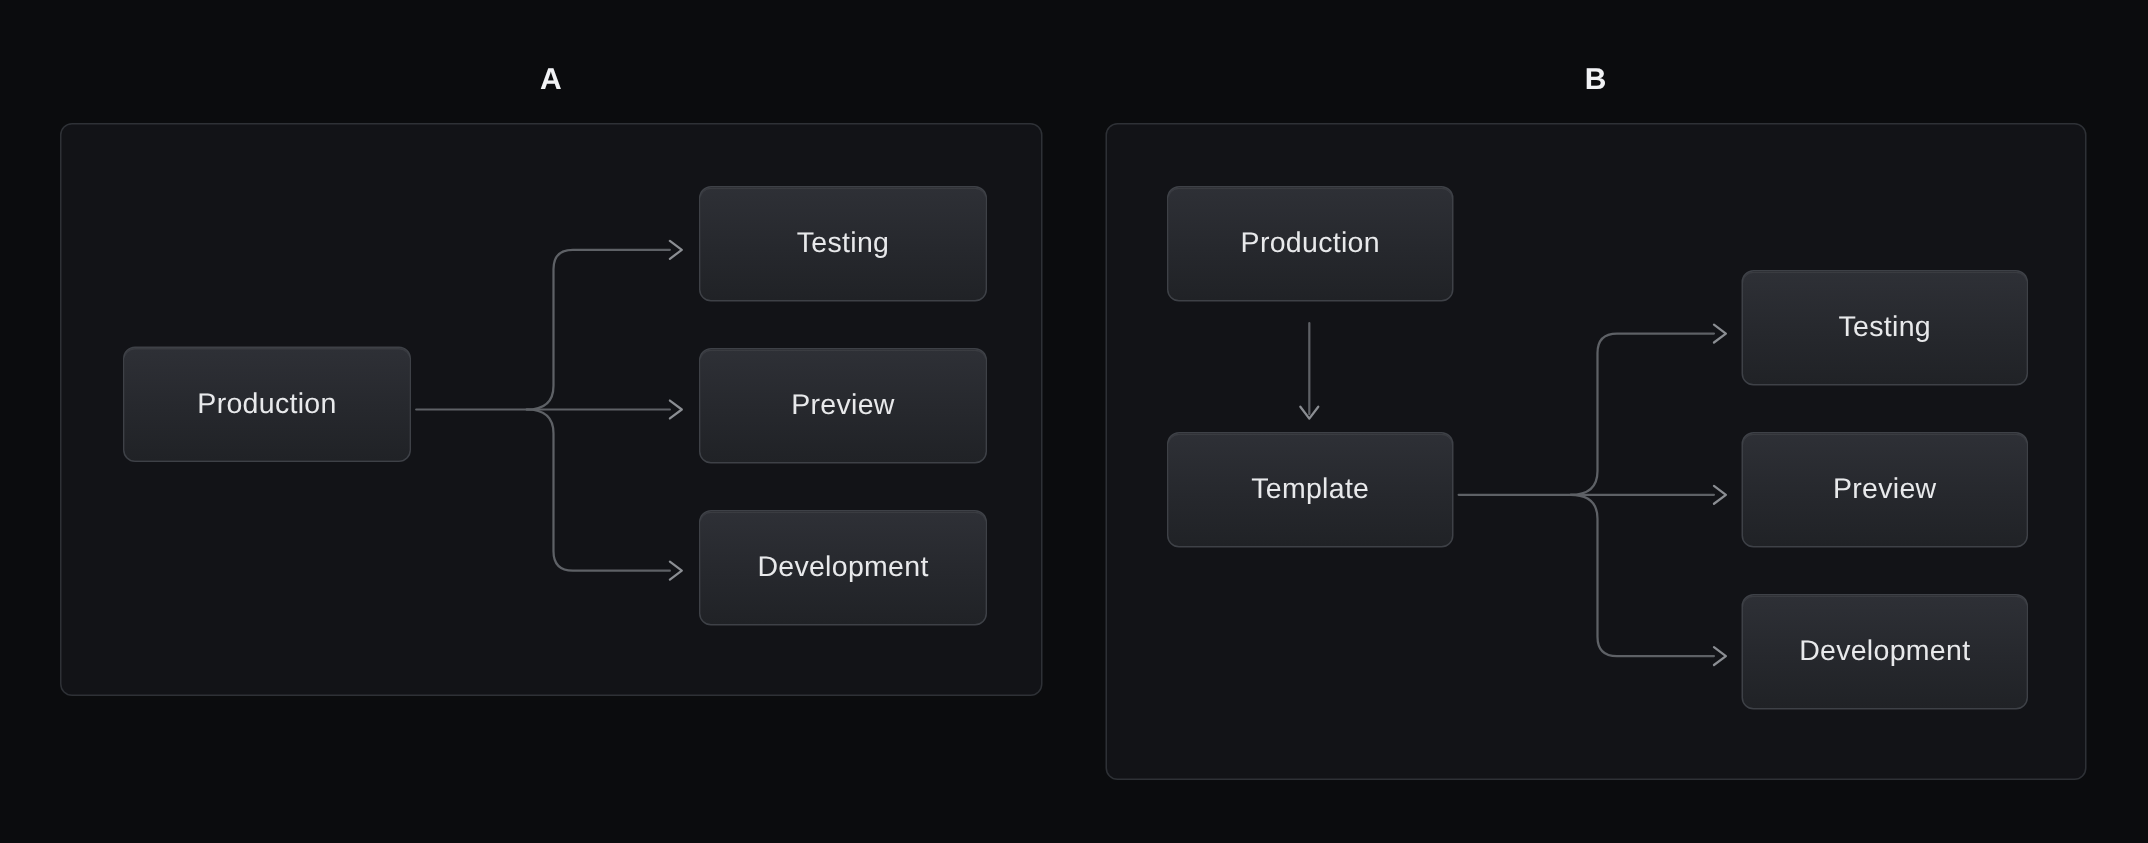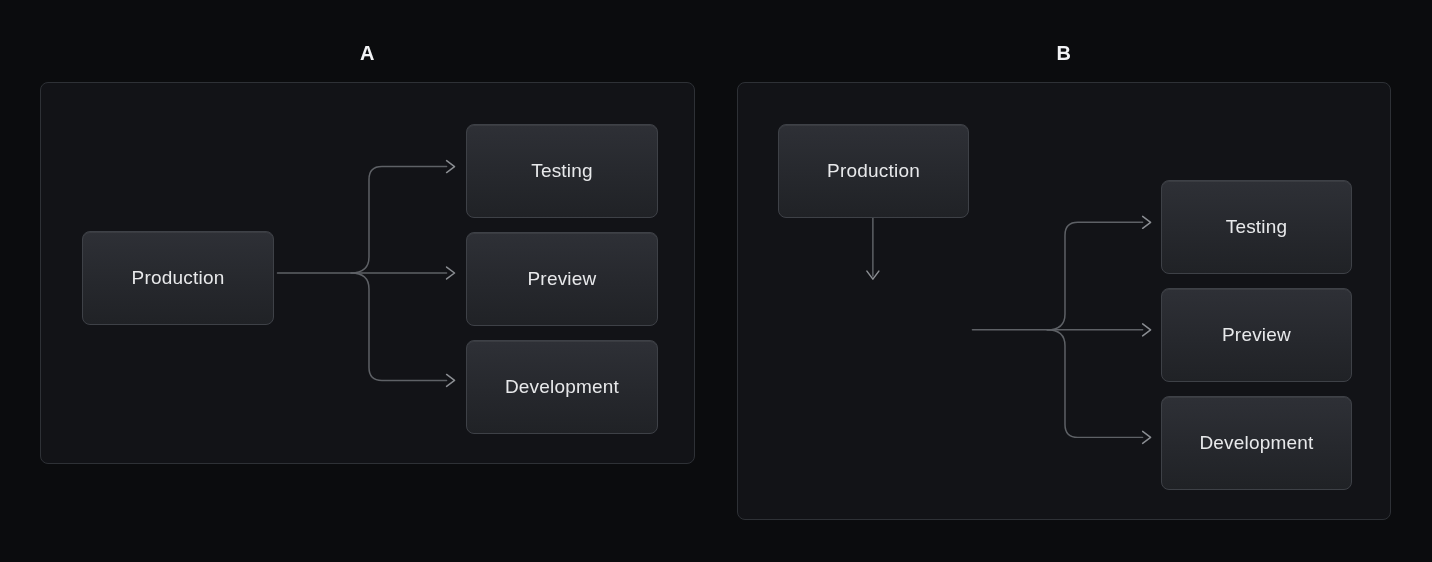"Testing" .node { height: 94px -> 77px }
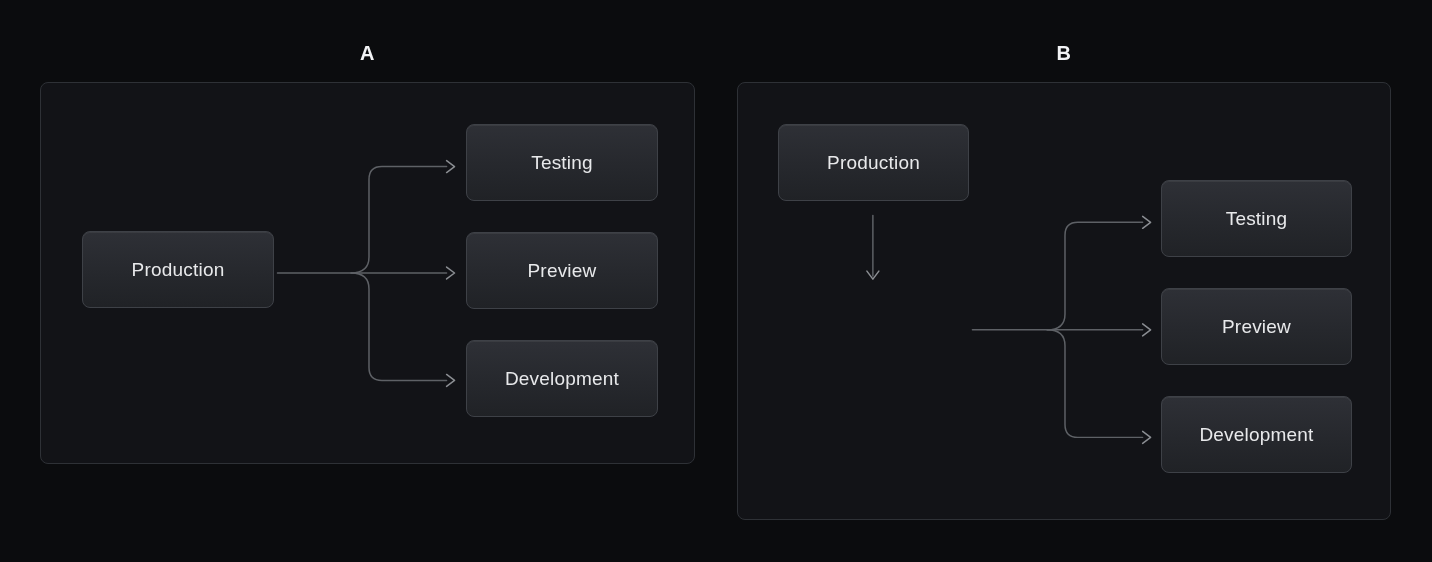"Template" div.node { html: none -> <div> <span>Template</span> </div> }
